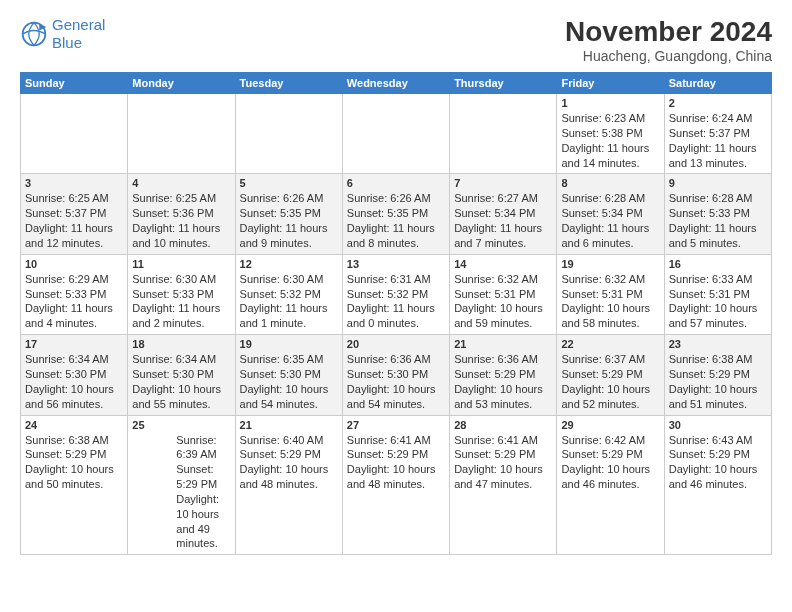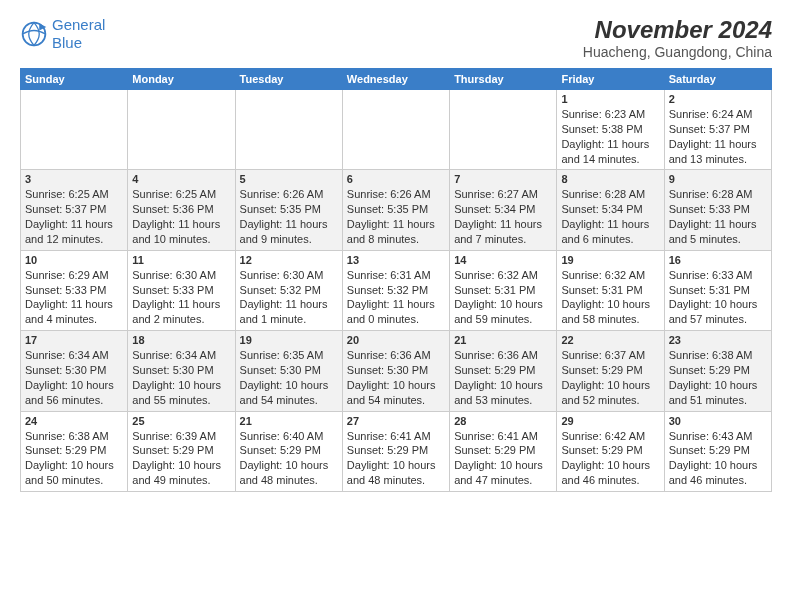"November 2024" .title-block h1 { font-size: 24px -> 28px; font-style: italic -> none }
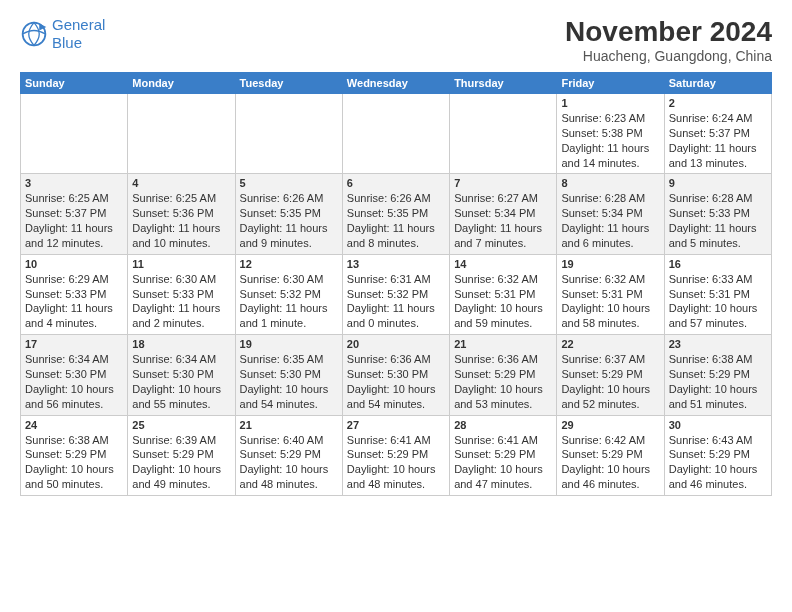"Sunrise: 6:39 AM" div.day-info { margin-left: none -> 44px }
